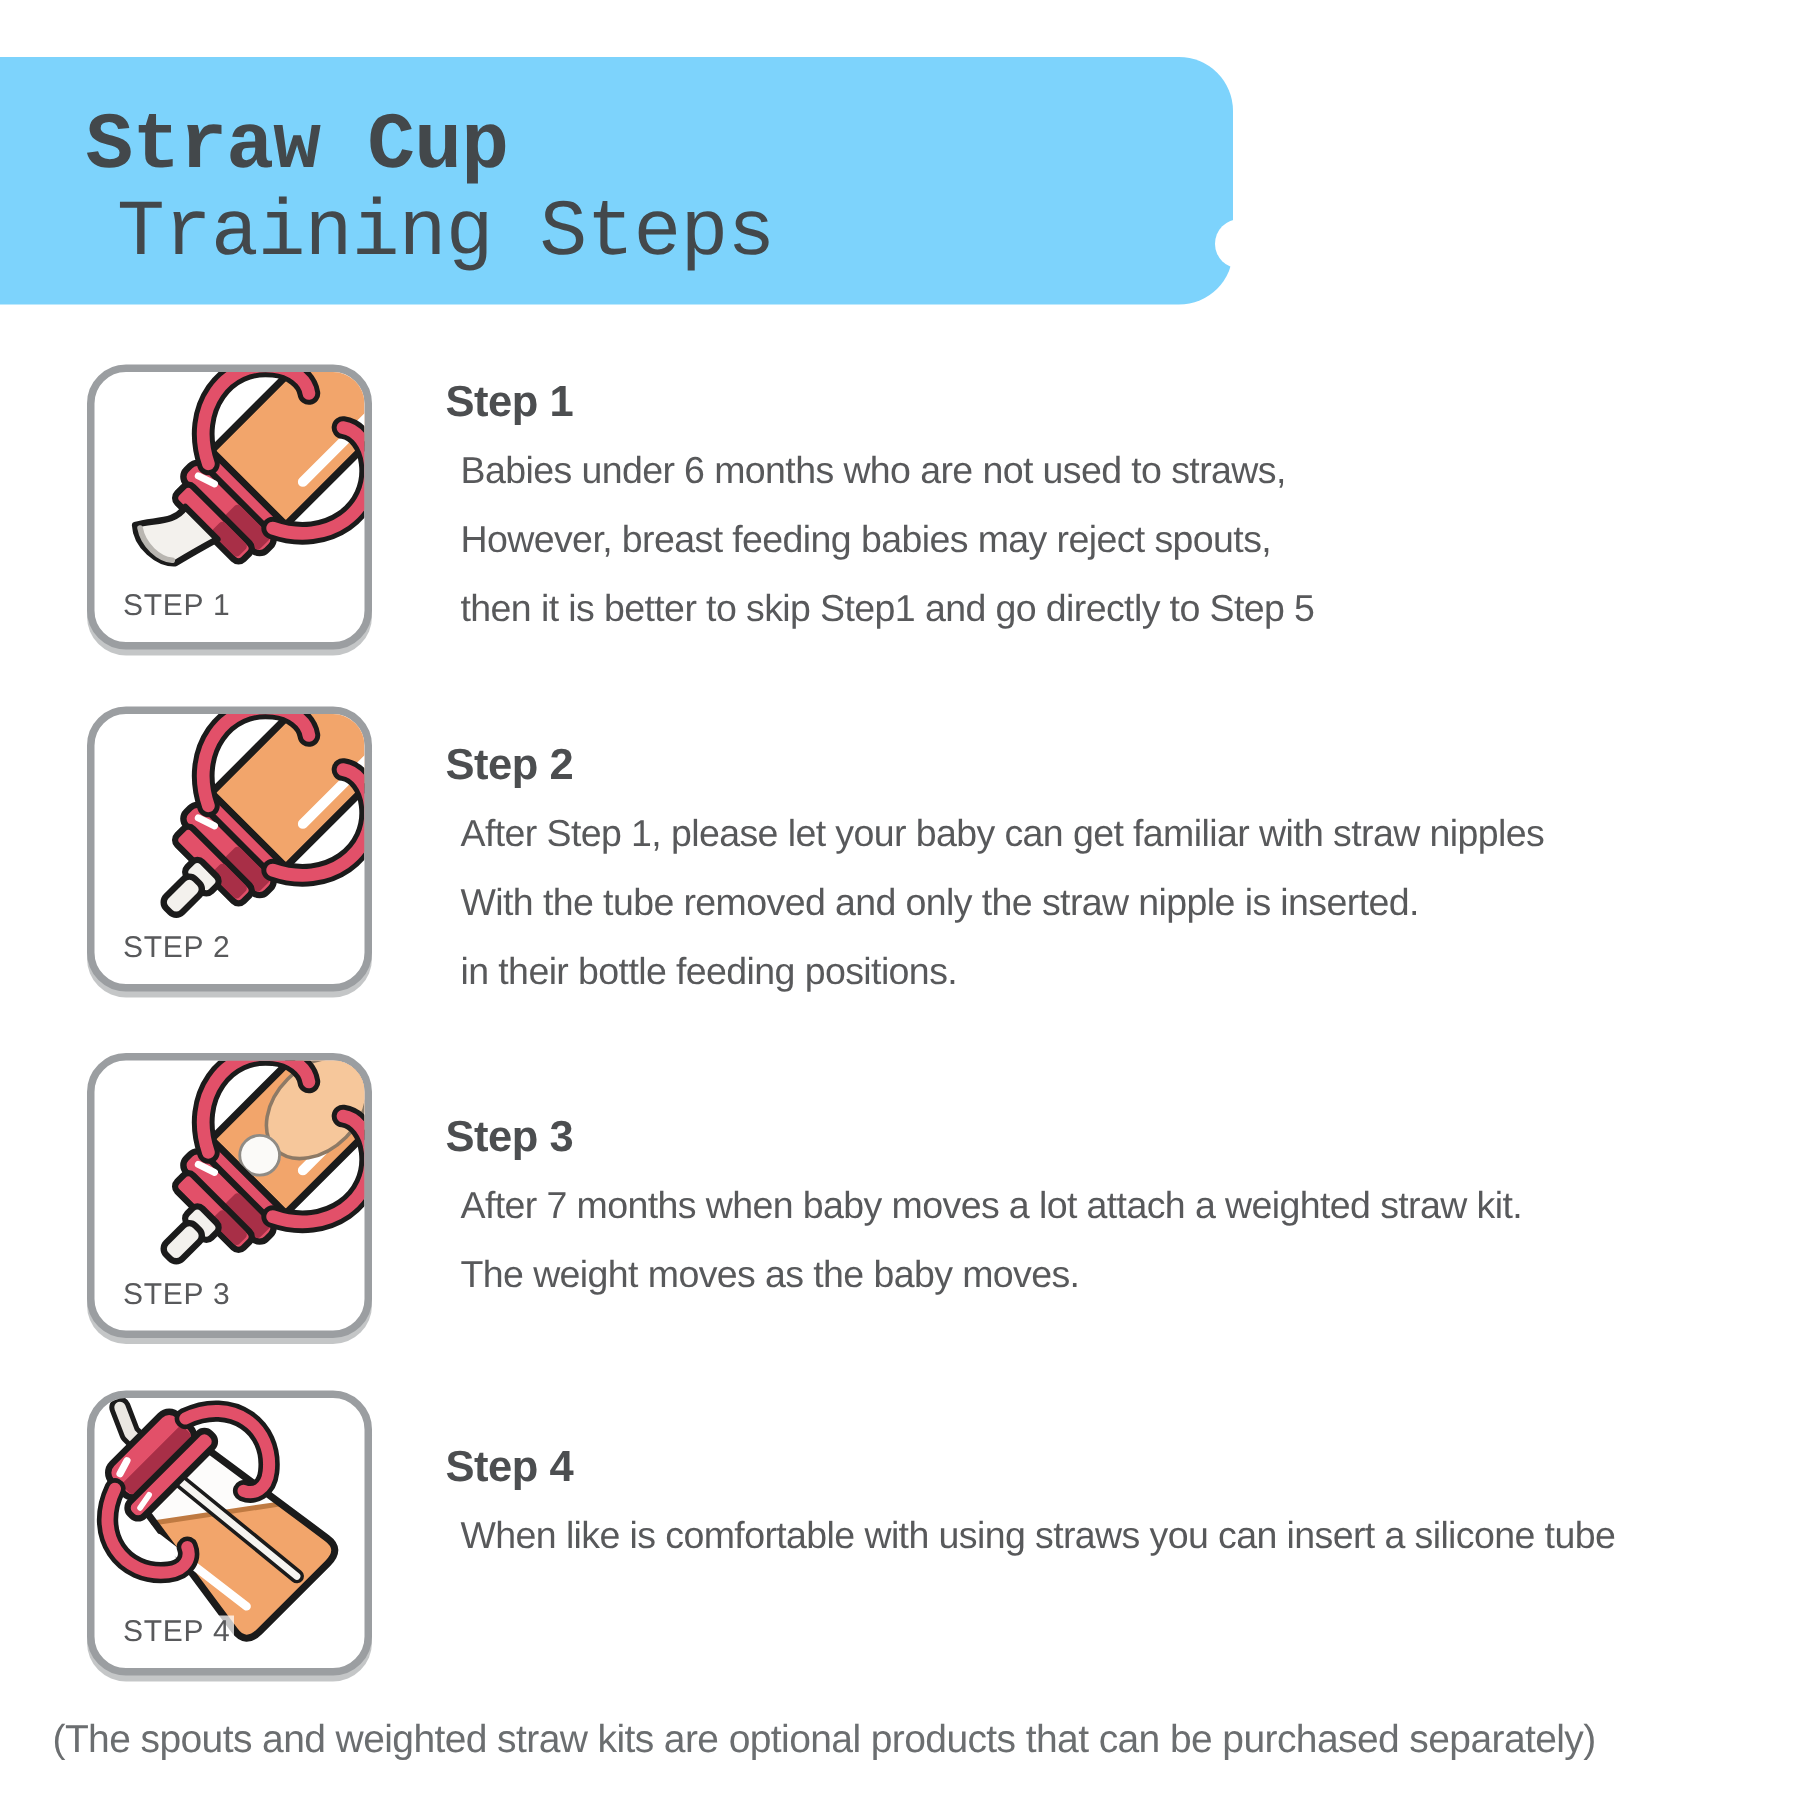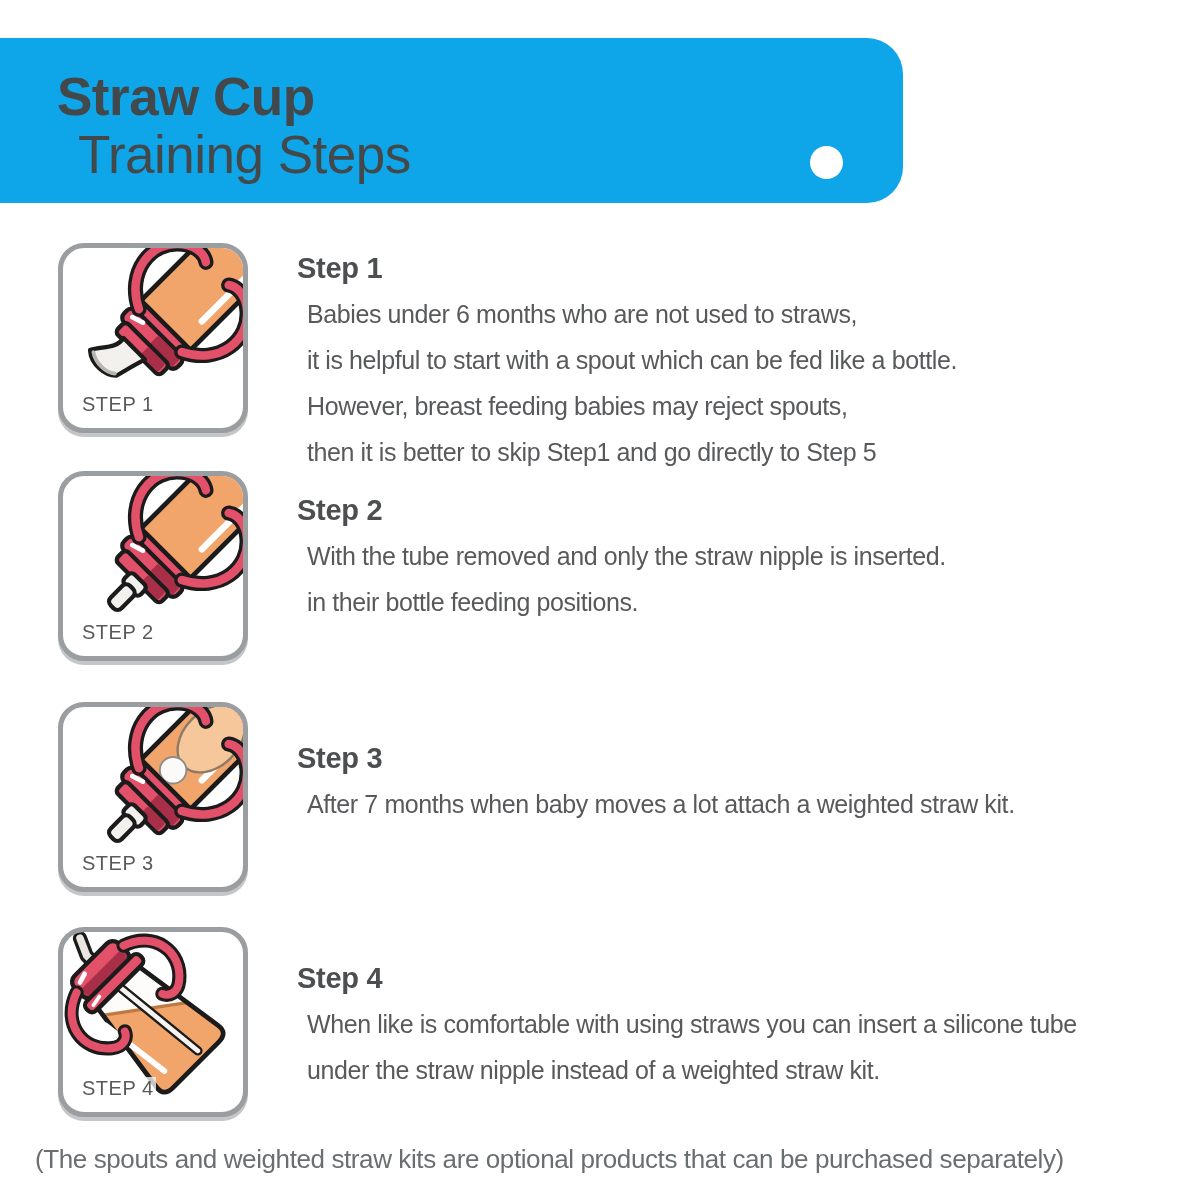"Straw Cup" .banner { background: #0ea5e9 -> #7dd3fc; font-family: none -> Liberation Mono, monospace; width: 903px -> 822px }
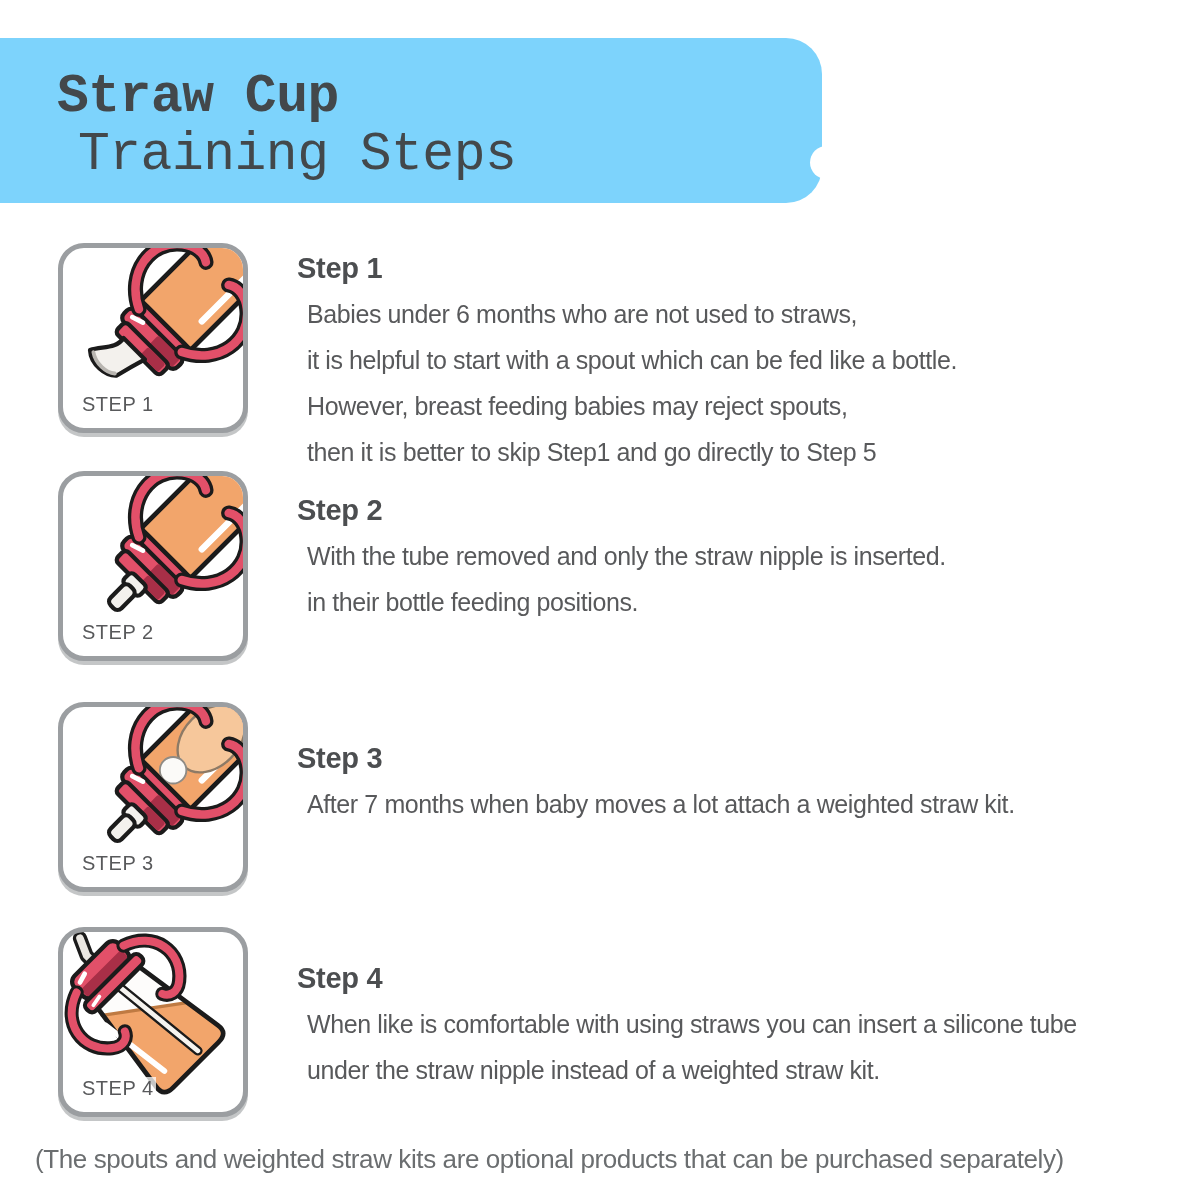"it is helpful to start" p { html: <p>it is helpful to start with a spout which can be fed like a bottle.</p> -> none }
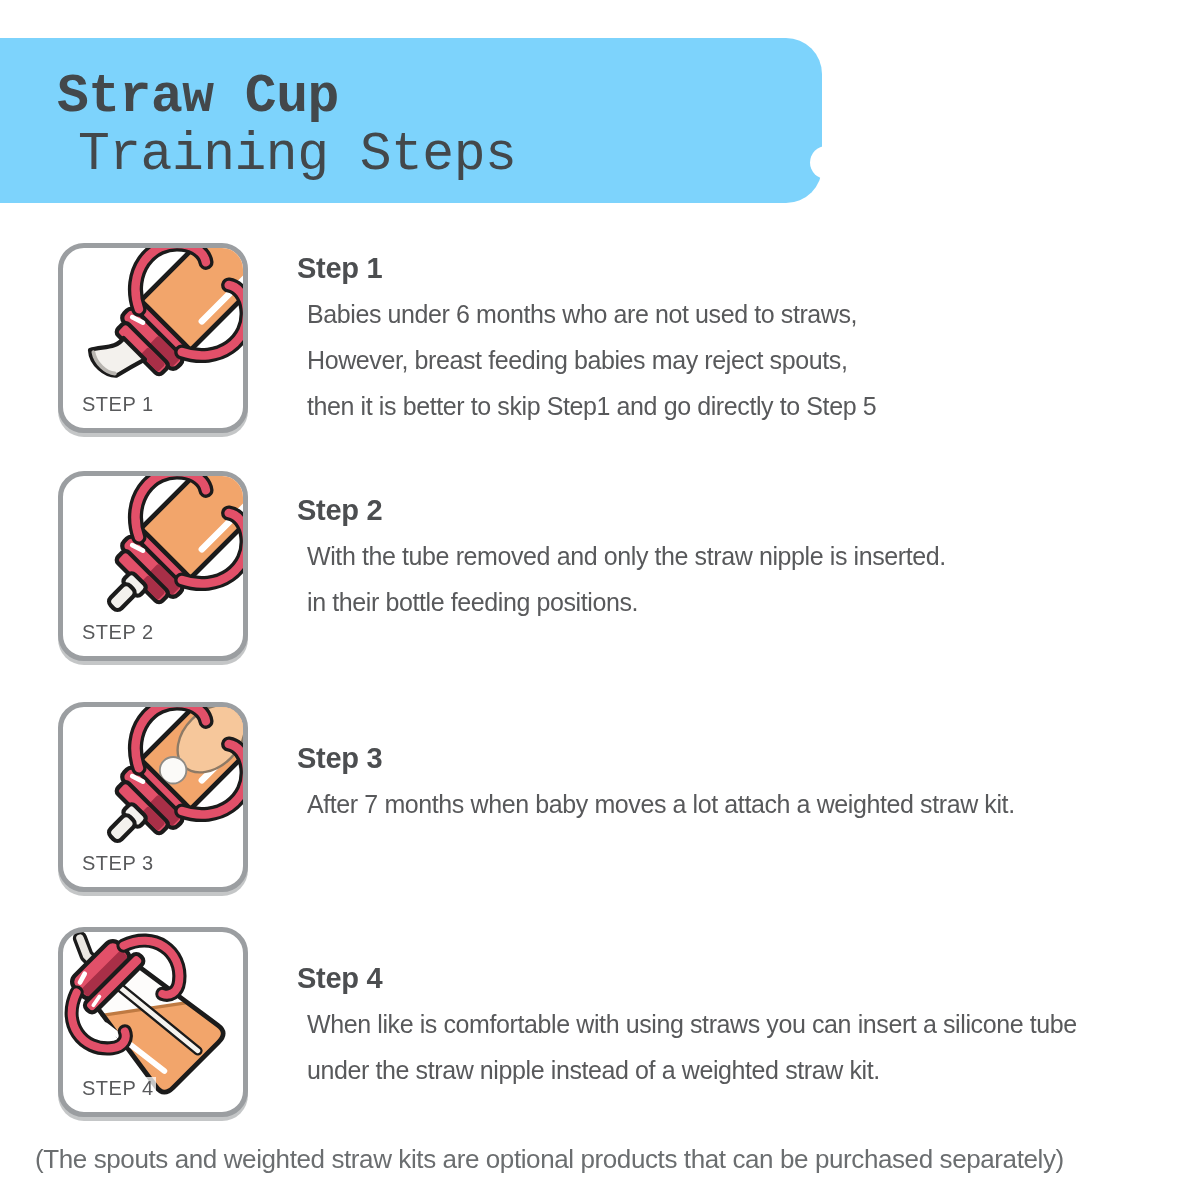"After Step 1, please let" p { html: none -> <p>After Step 1, please let your baby can get familiar with straw nipples</p> }
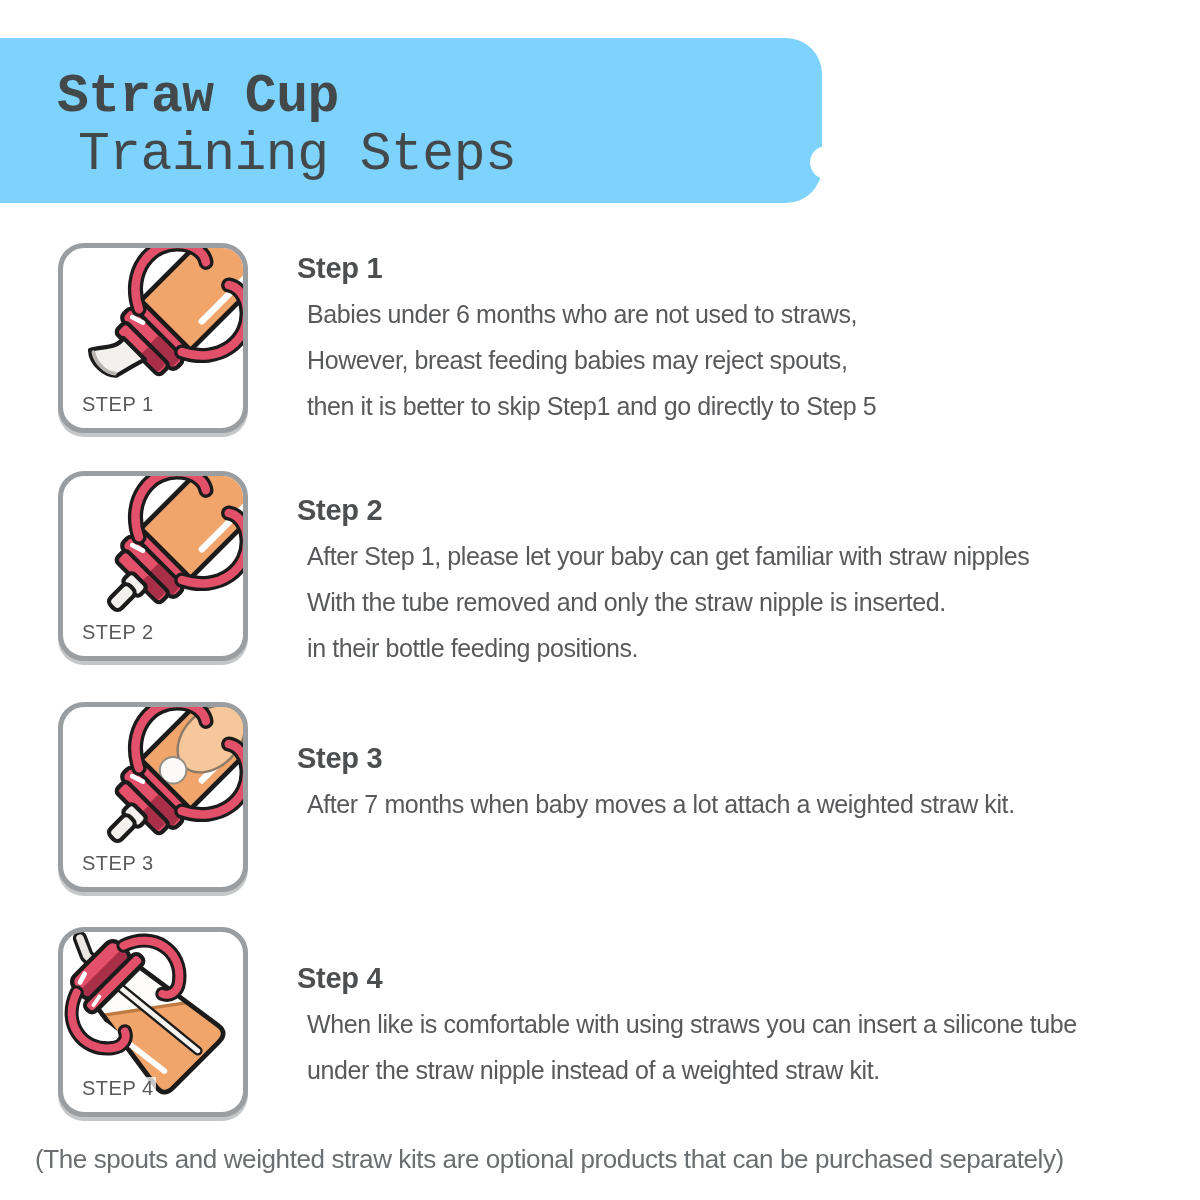"The weight moves as the" p { html: none -> <p>The weight moves as the baby moves.</p> }
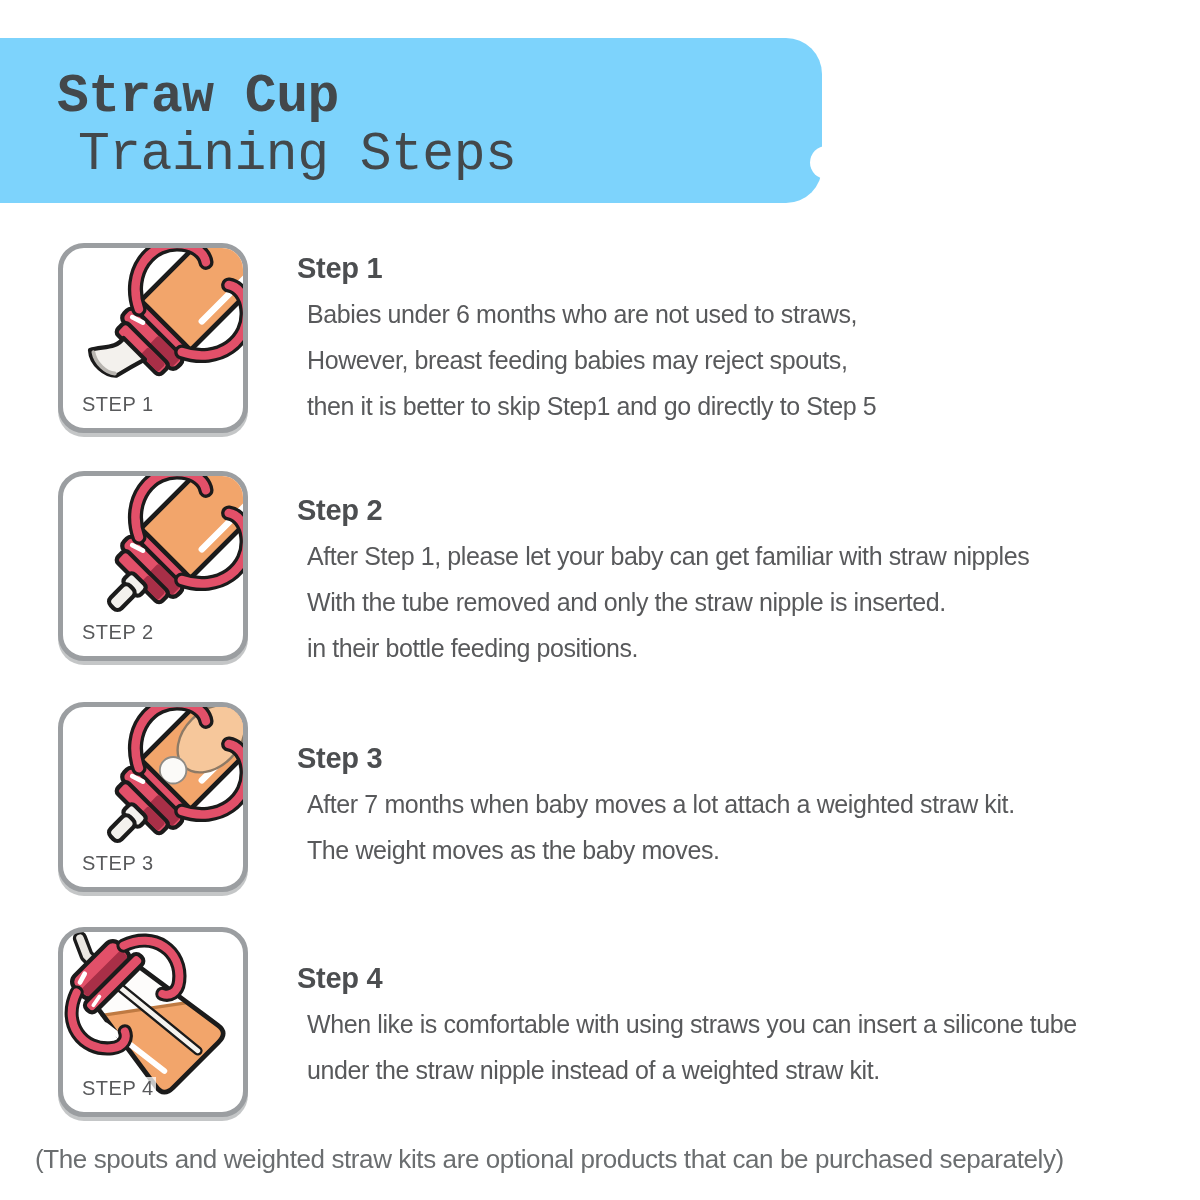"under the straw nipple instead" p { html: <p>under the straw nipple instead of a weighted straw kit.</p> -> none }
